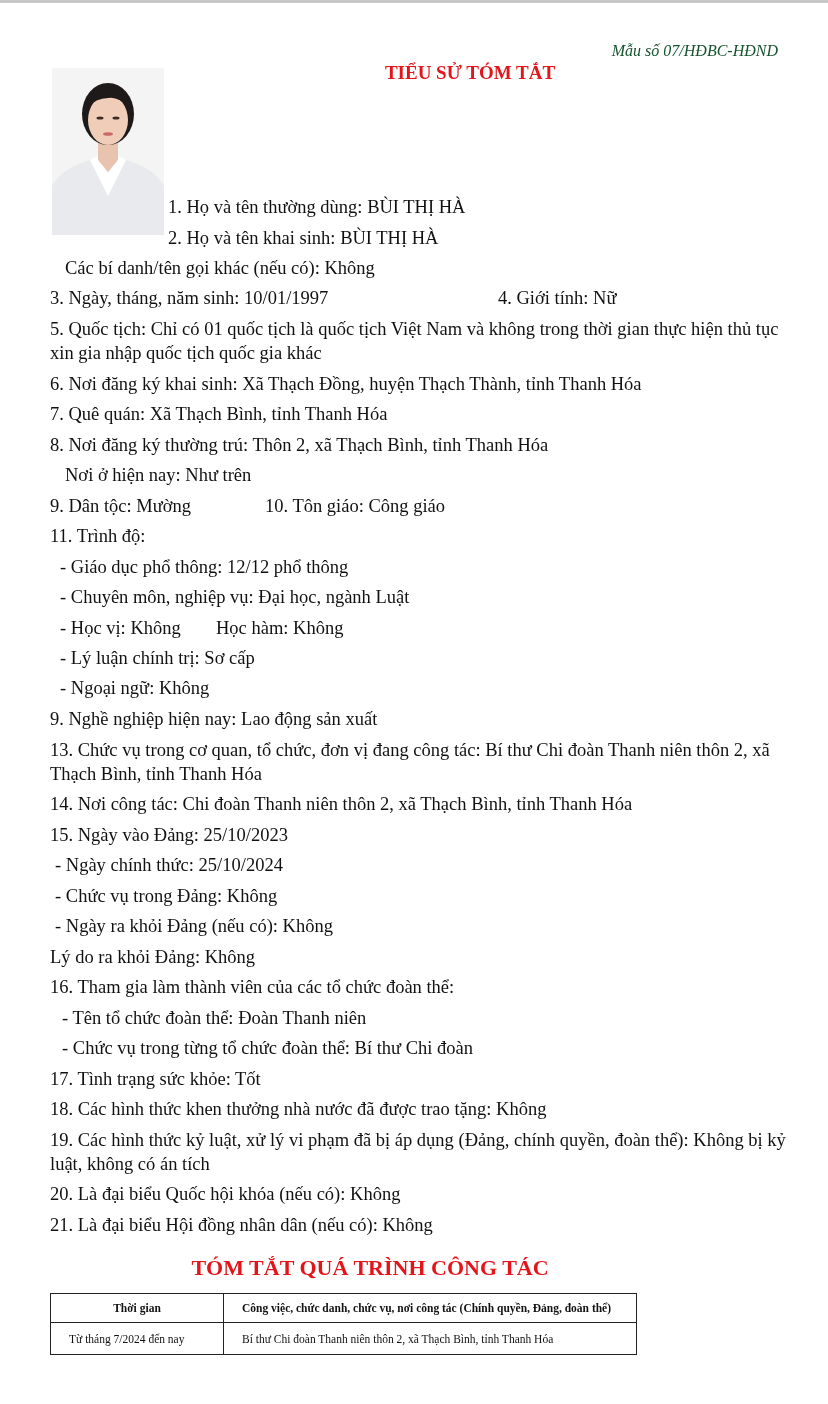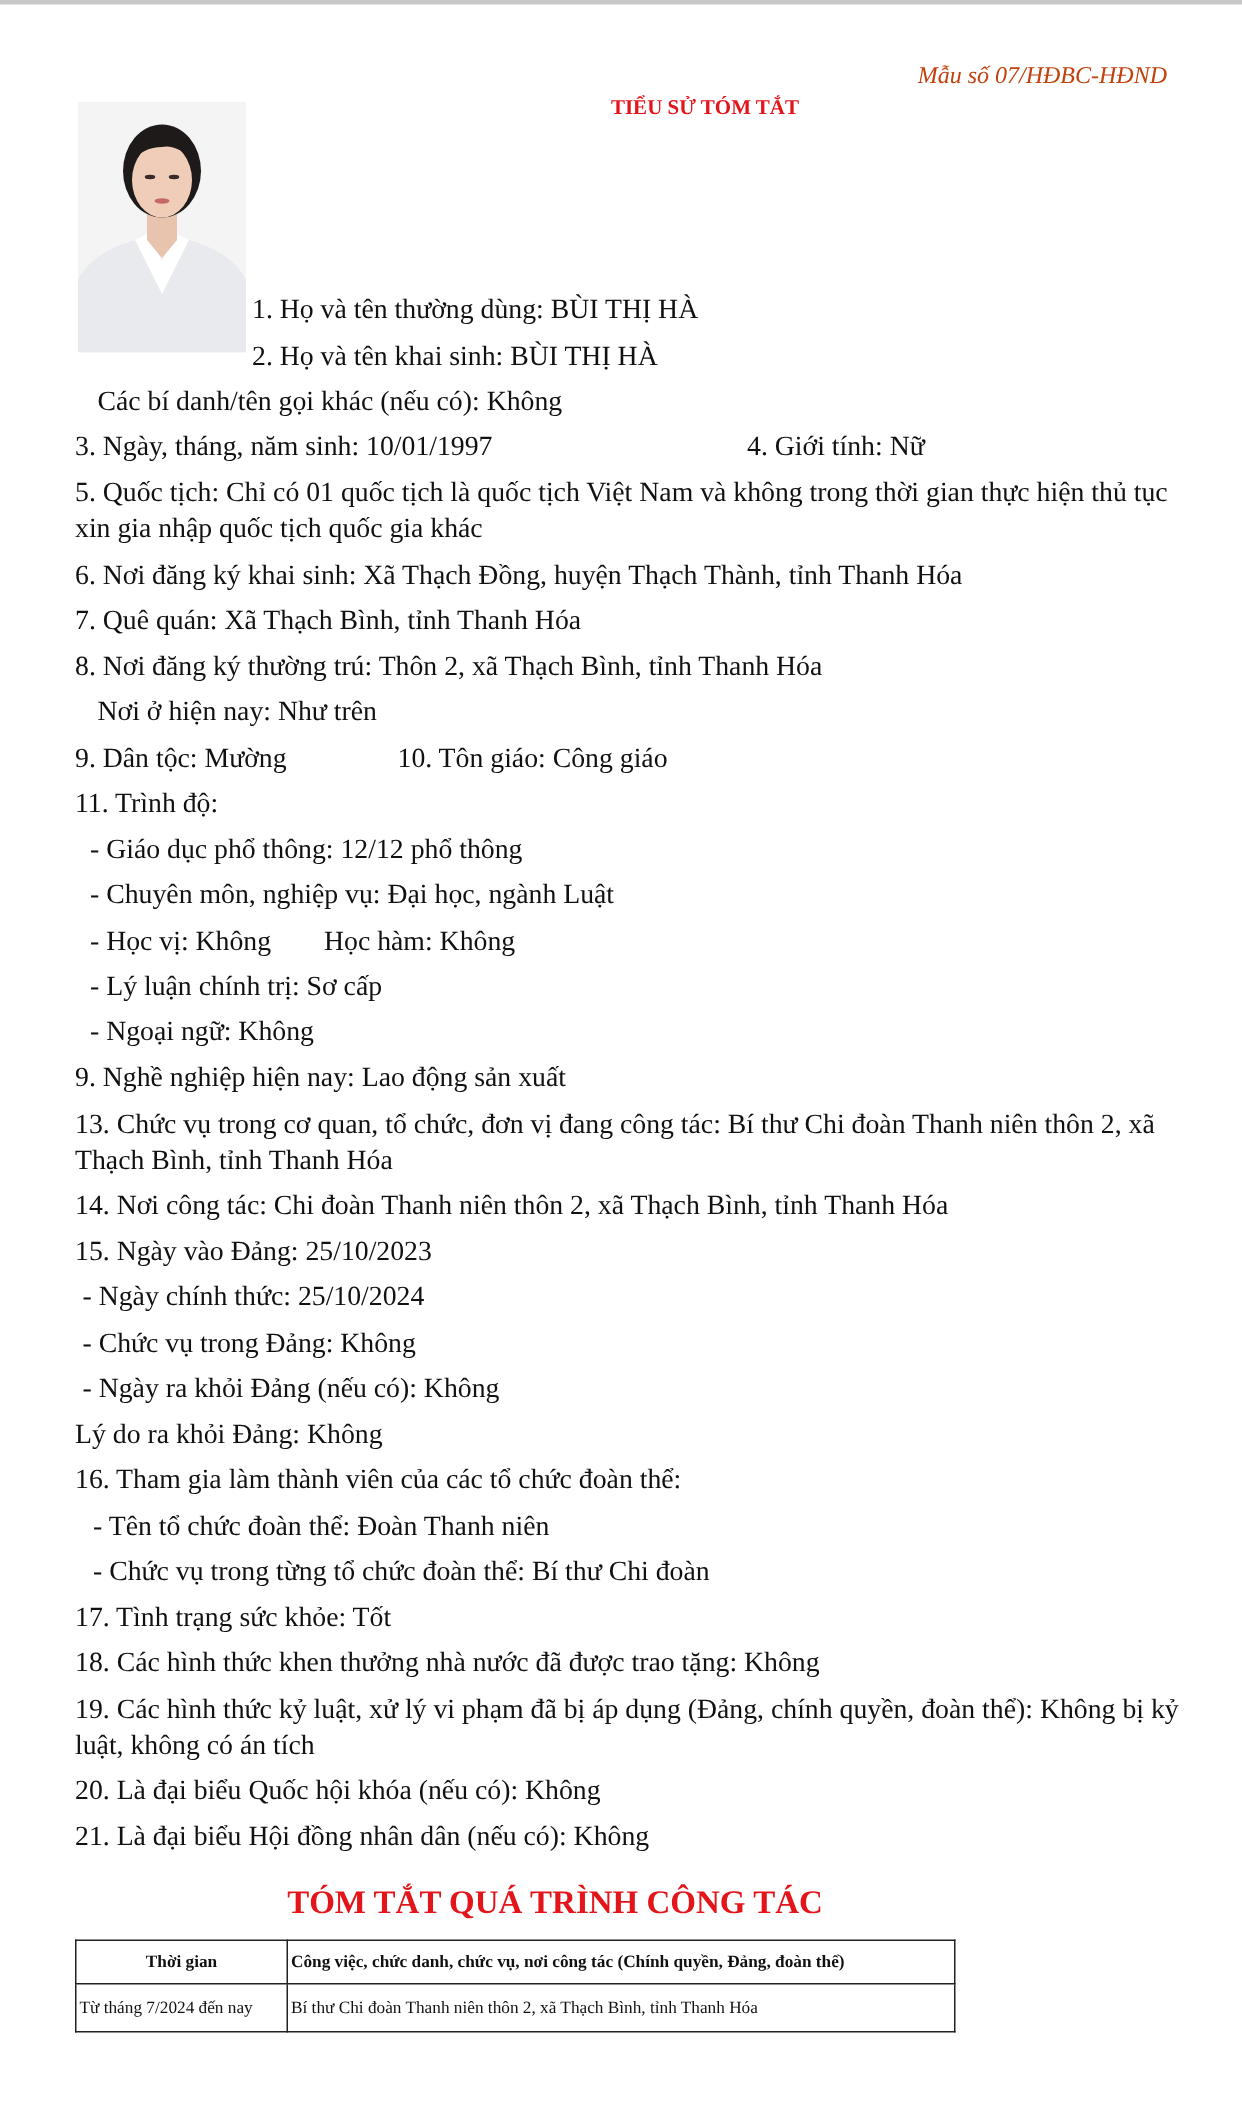"Mẫu số 07/HĐBC-HĐND" .form-code { color: #c2410c -> #14532d }
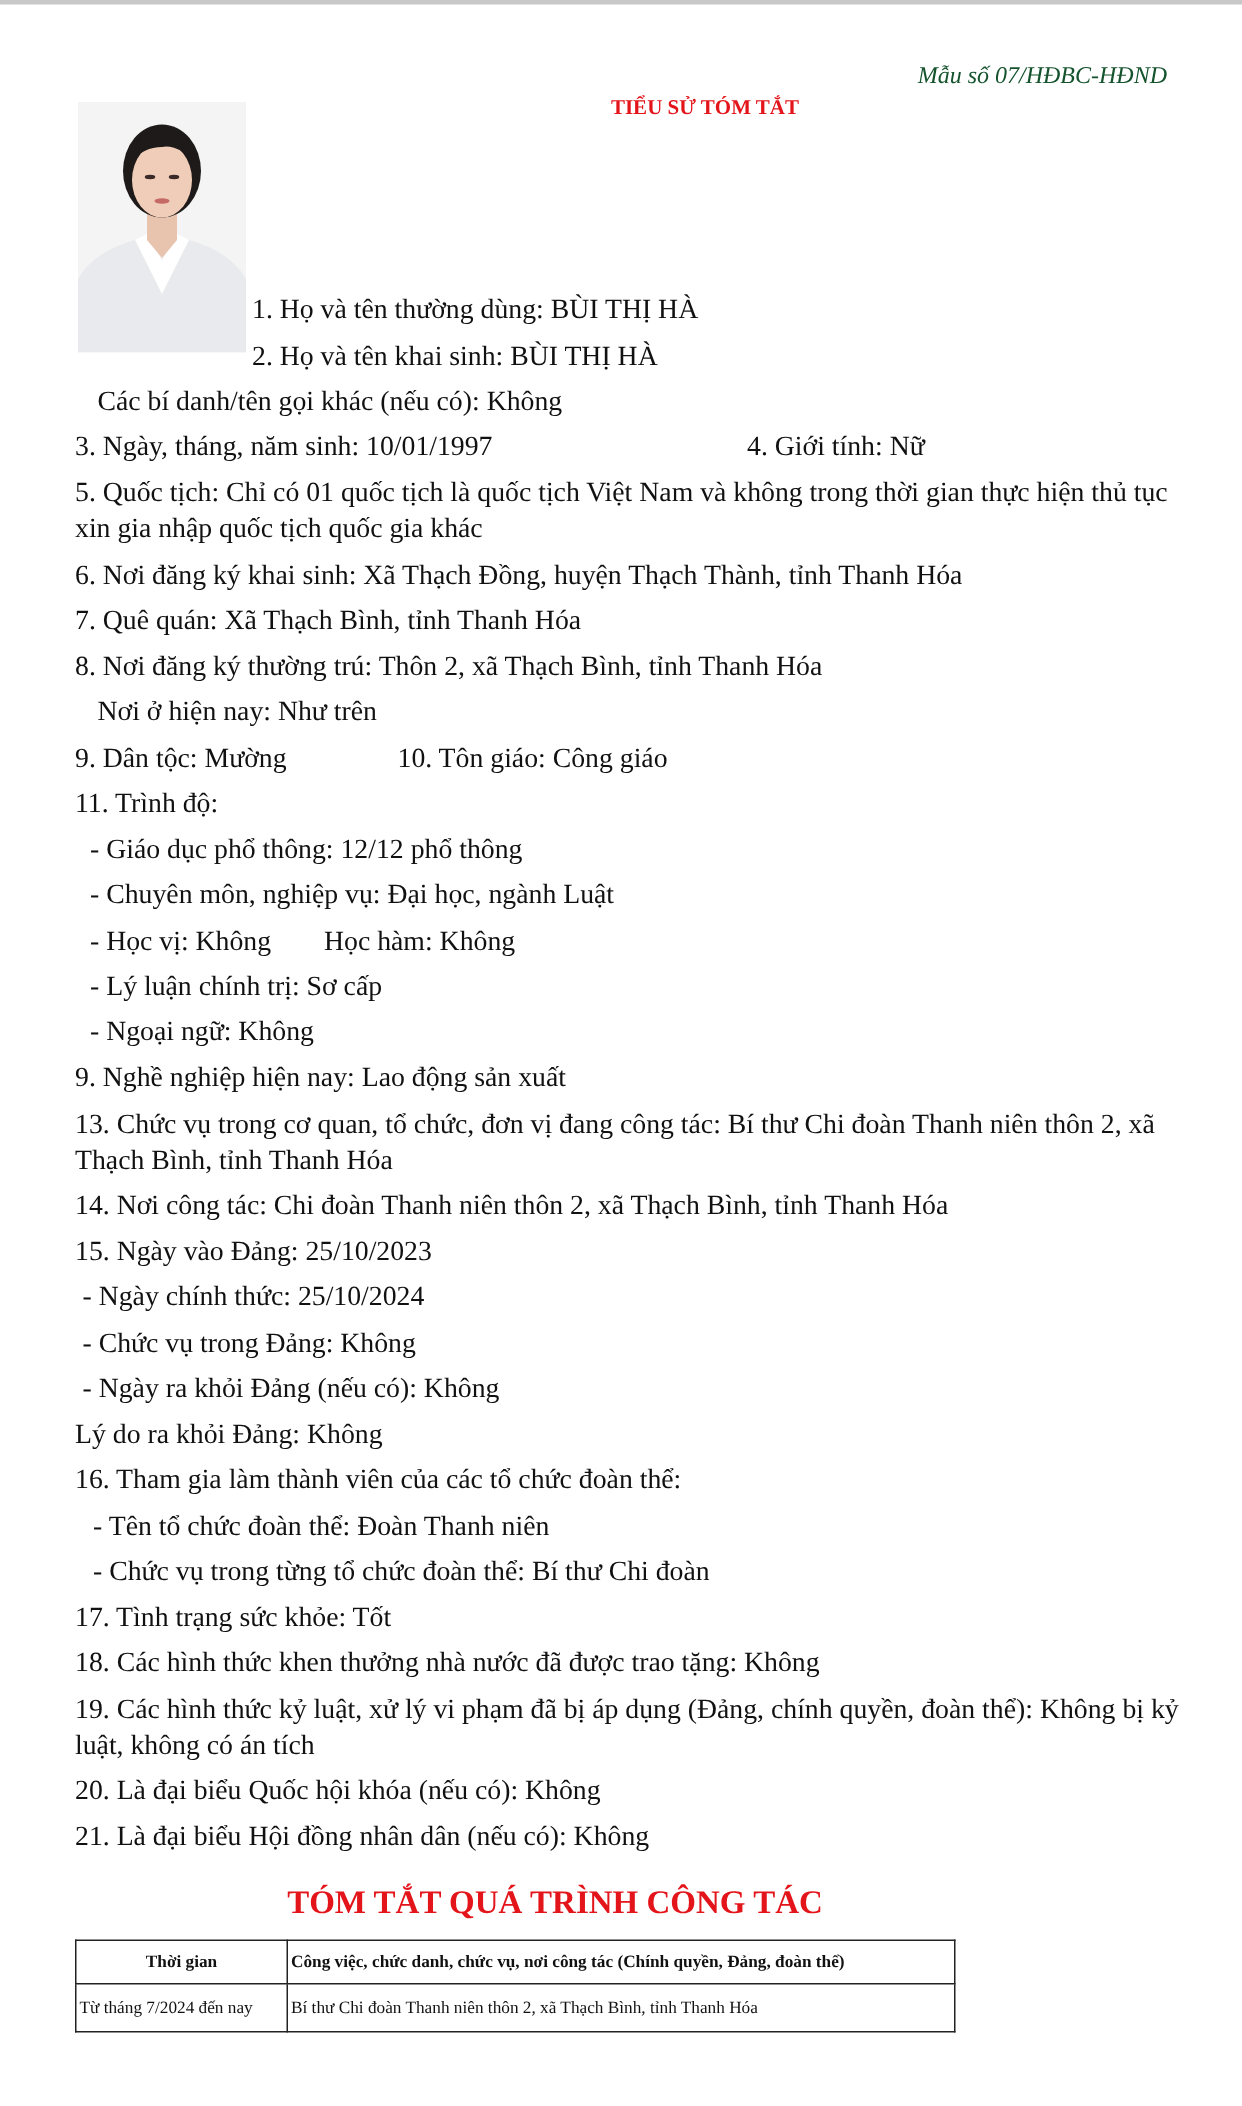"TIỂU SỬ TÓM TẮT" .t-red { font-size: 14px -> 19px }
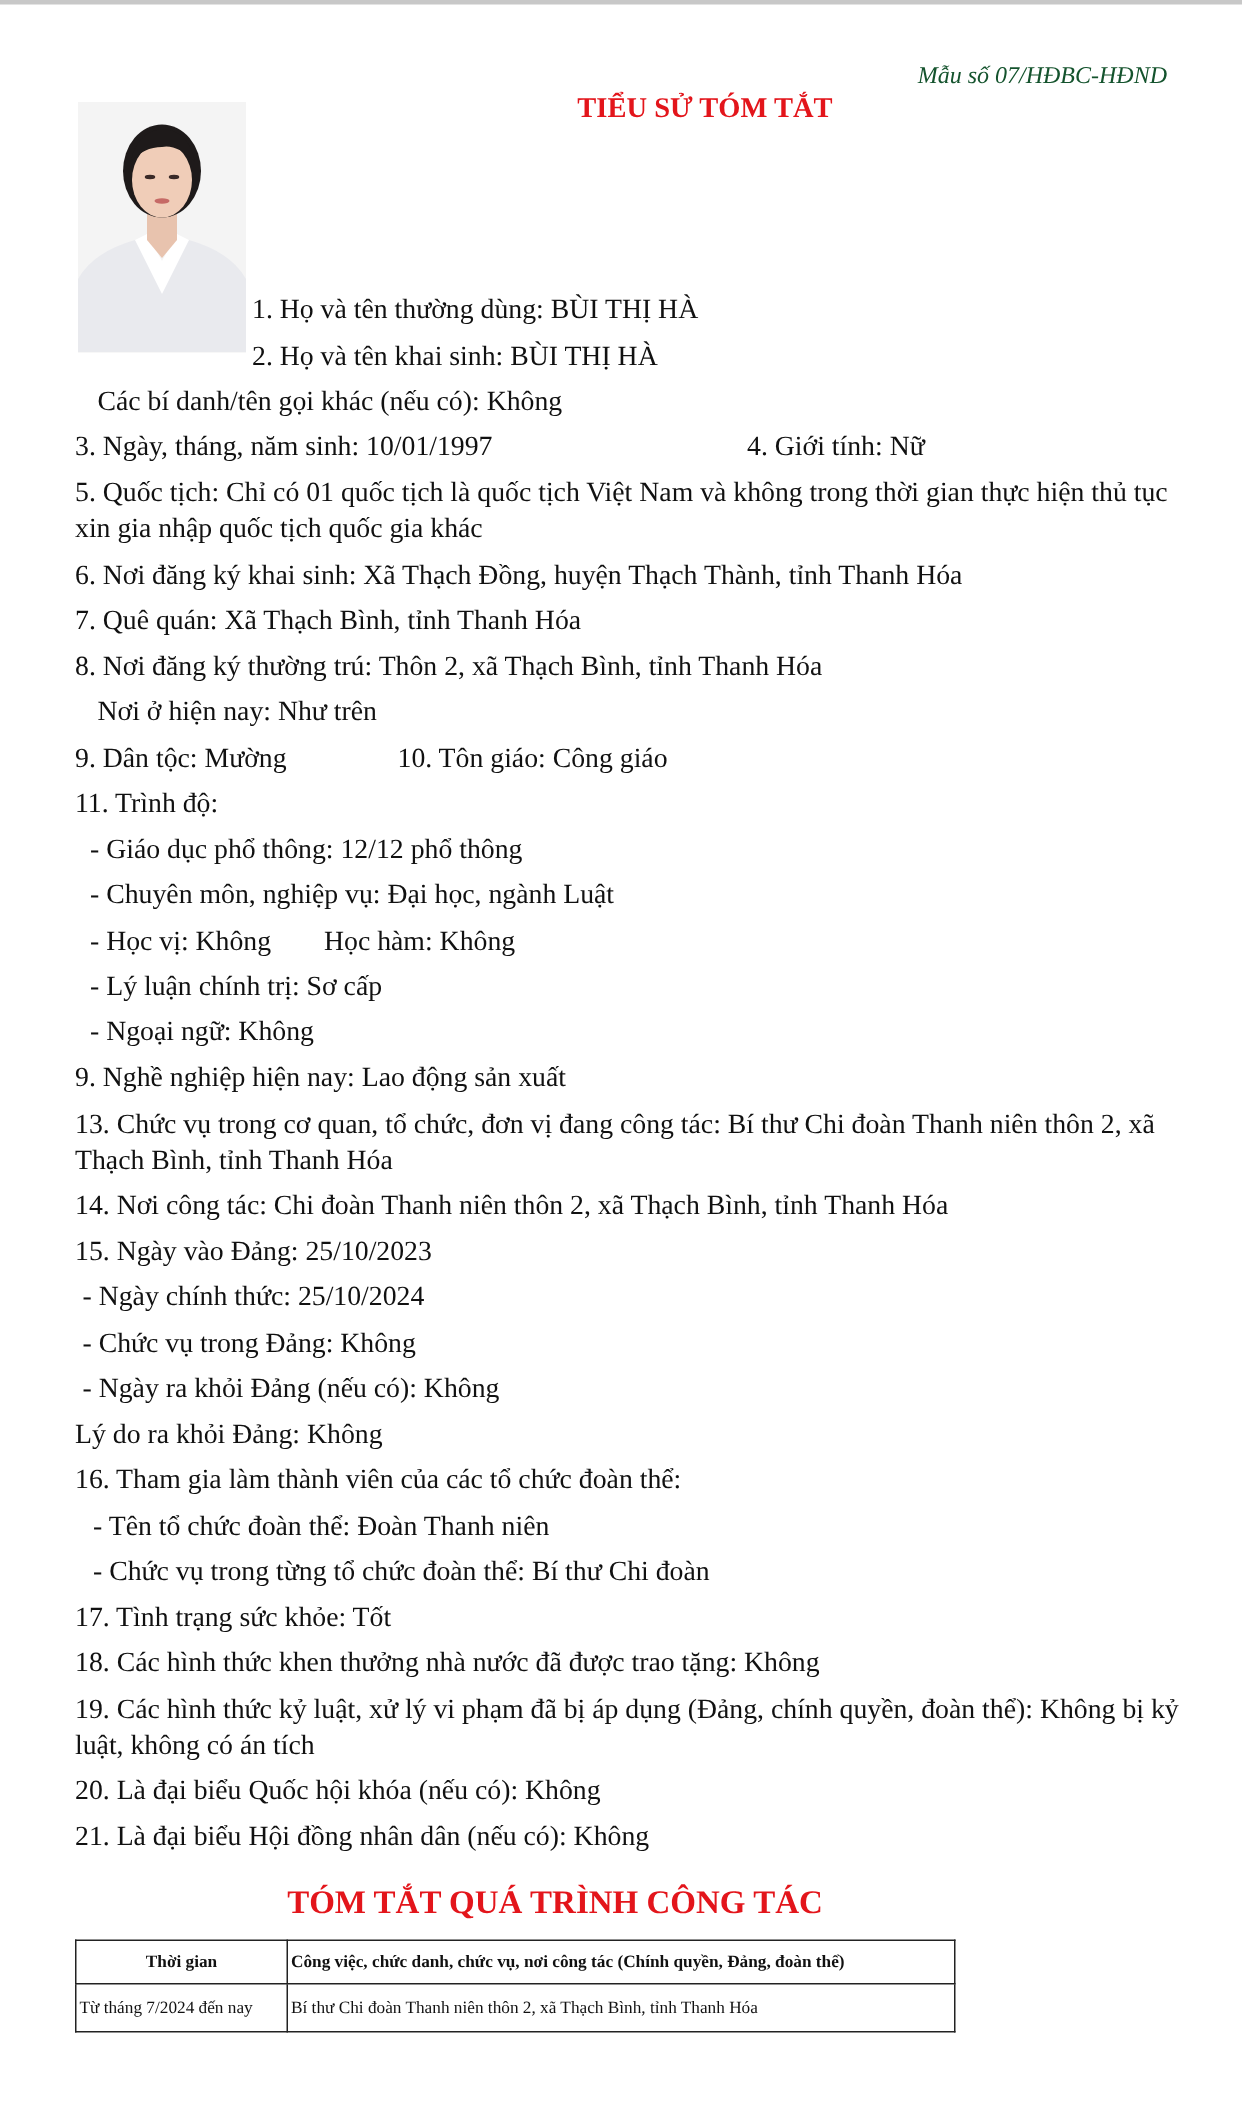"Thời gian" table.work th, table.work td { padding: 0 2px -> 0 18px }
